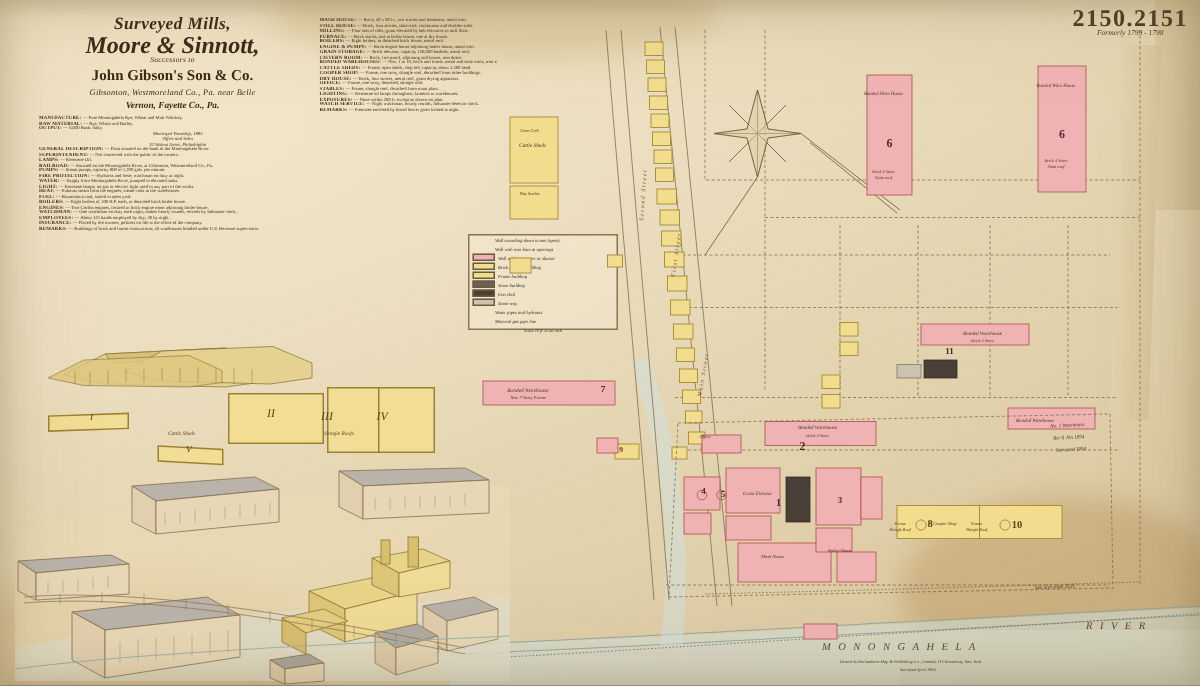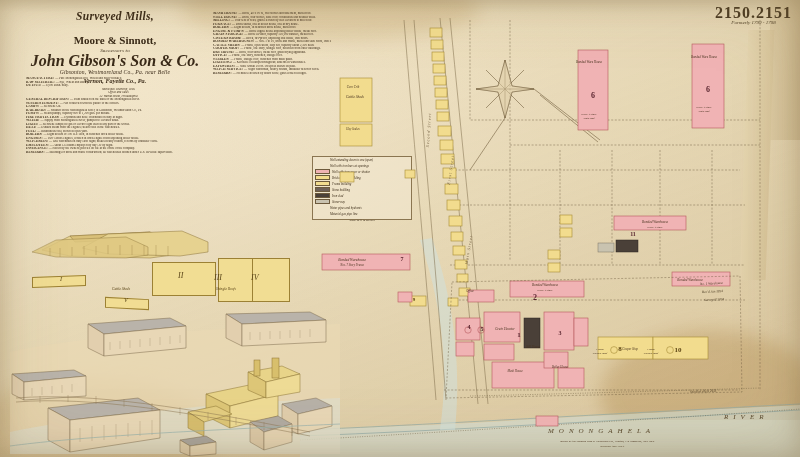"Moore & Sinnott," .hdr .t2 { font-size: 11px -> 16px; font-style: none -> italic; margin-top: 12px -> 2px }
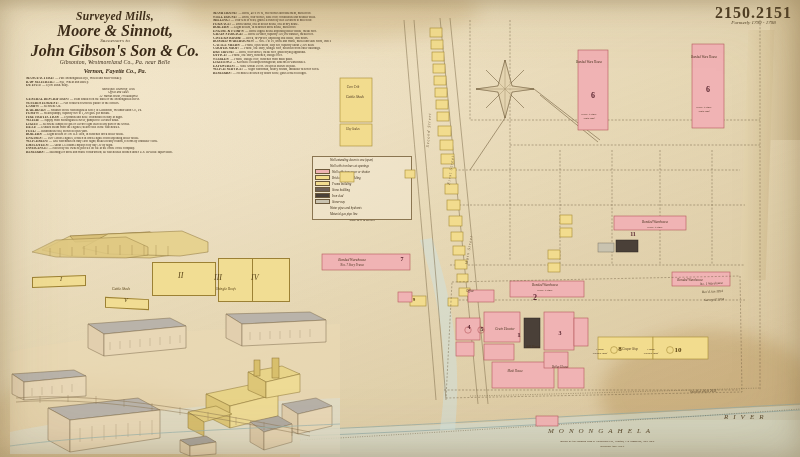"John Gibson's Son & Co." .hdr .t4 { font-size: 16px -> 10px; font-style: italic -> none }
